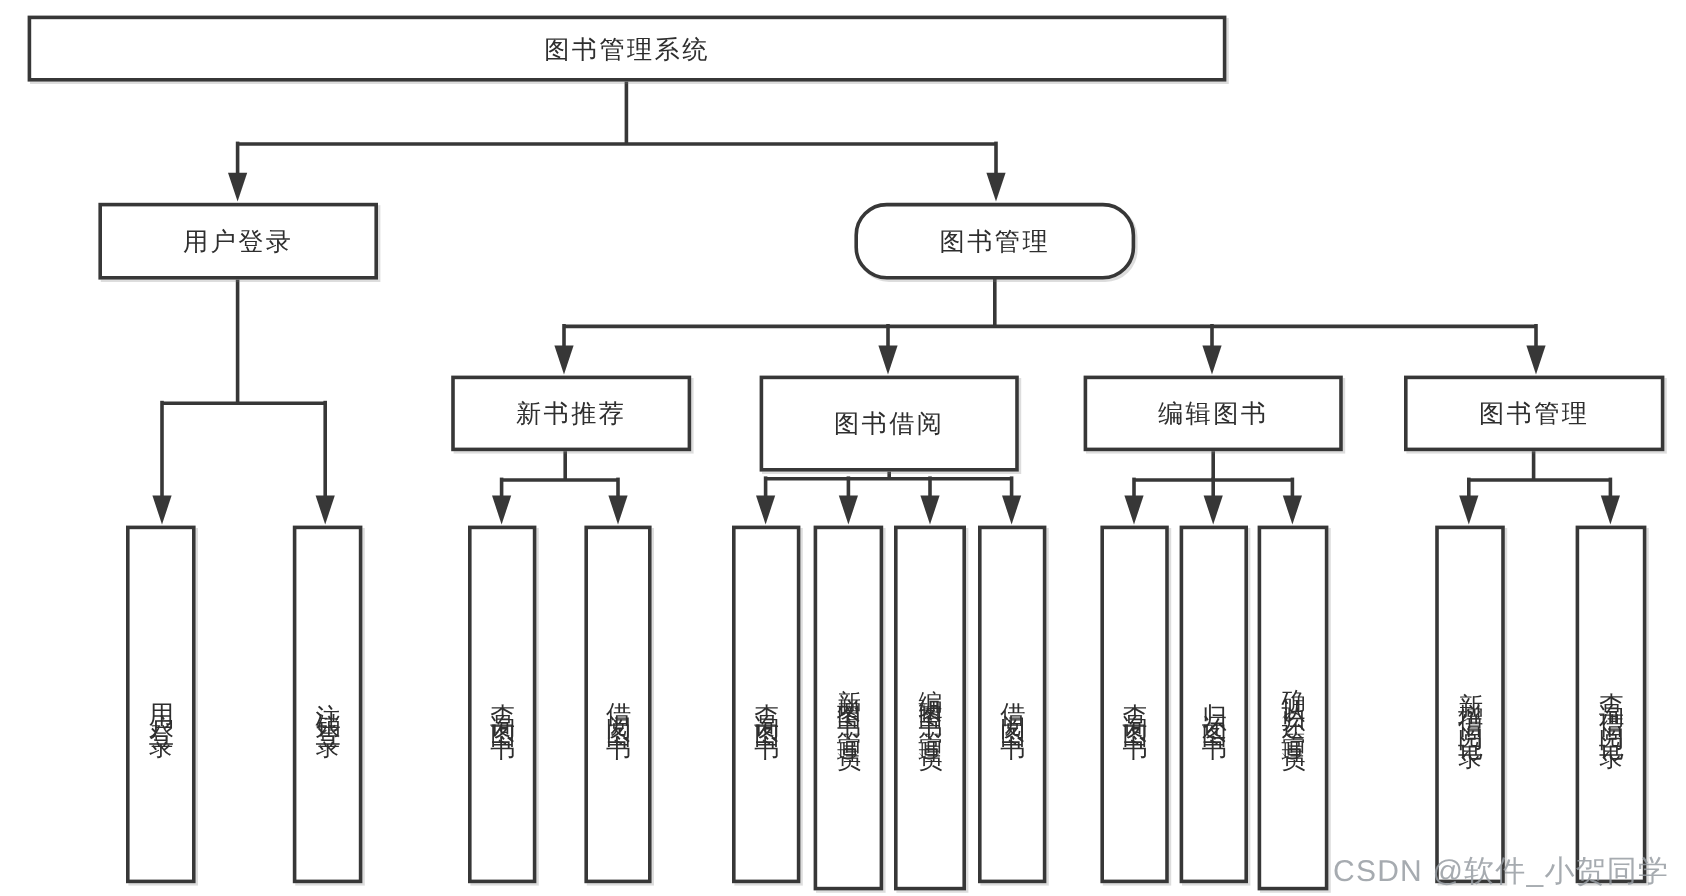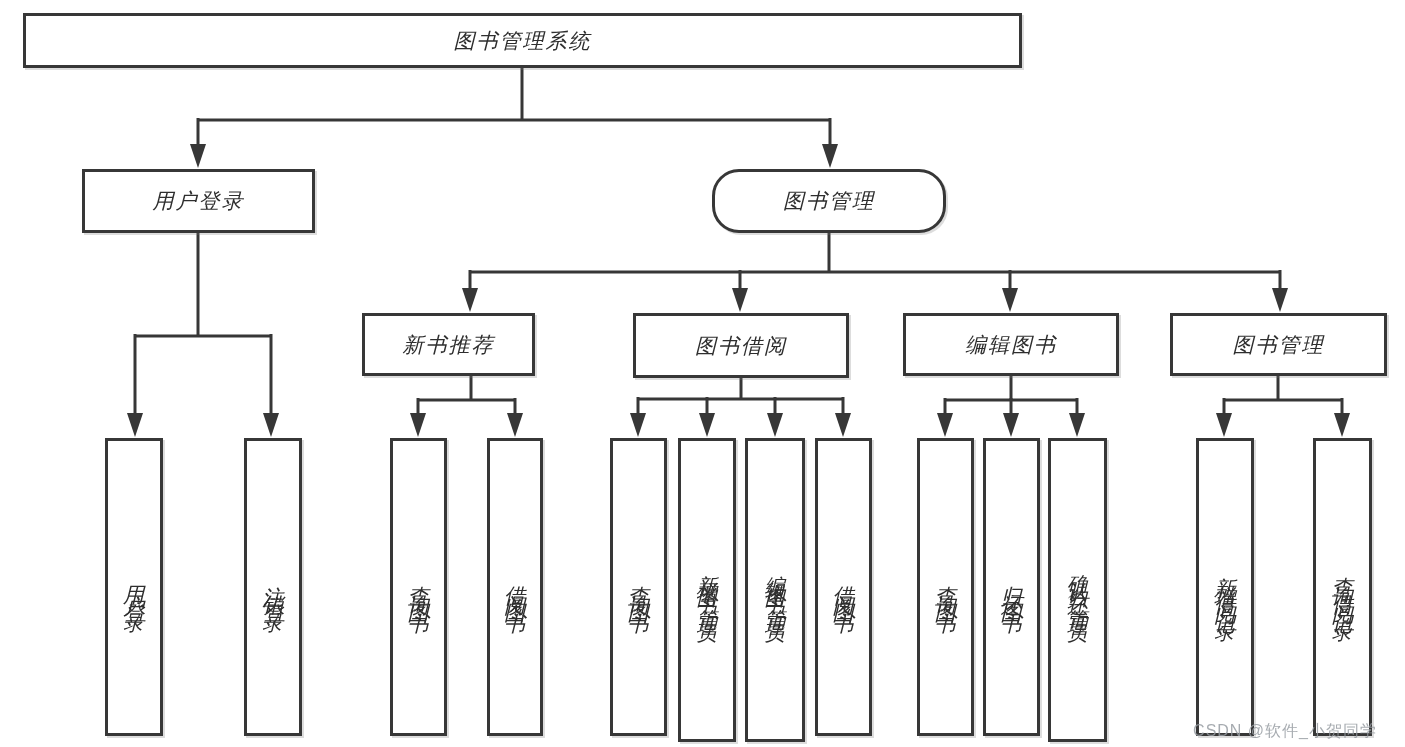"图书管理系统" .node .label { font-style: italic -> none }
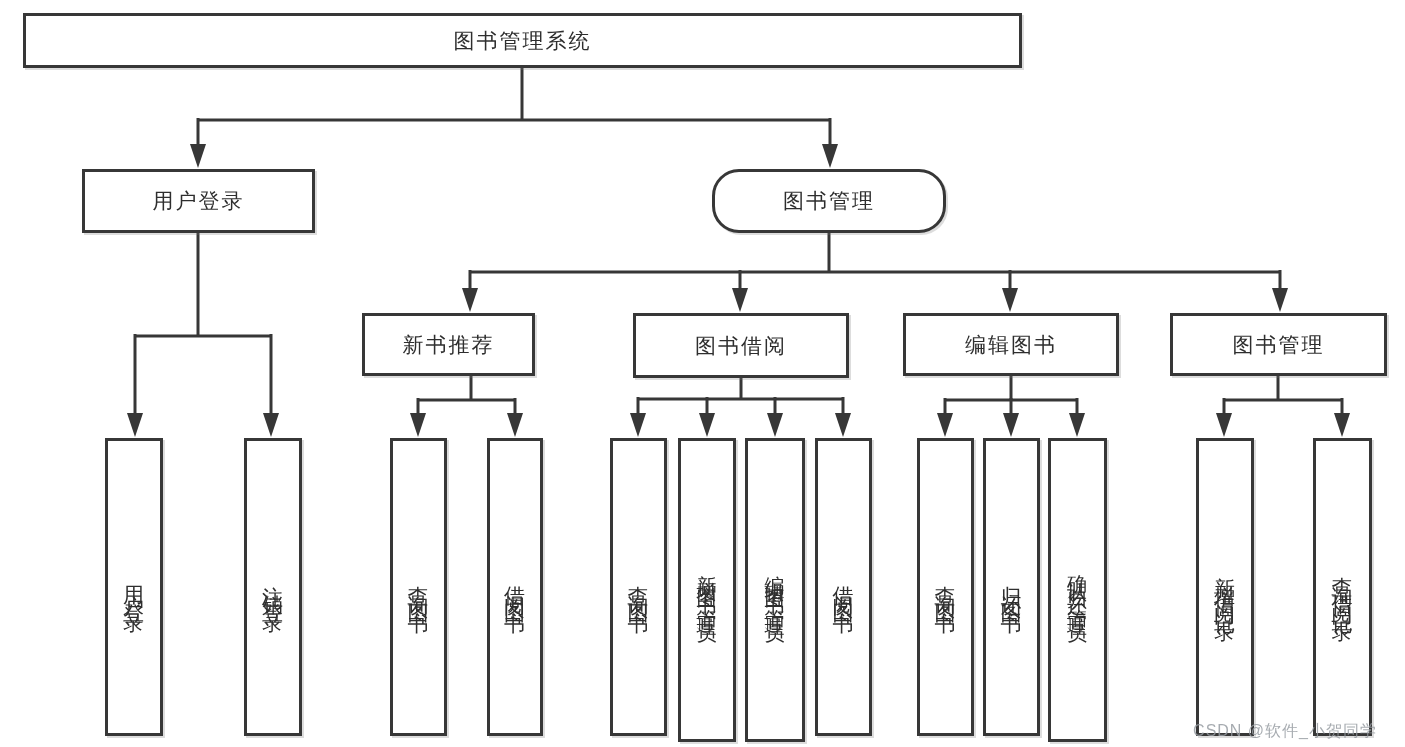"新书推荐" div.node { left: 362px -> 376px; width: 173px -> 200px }
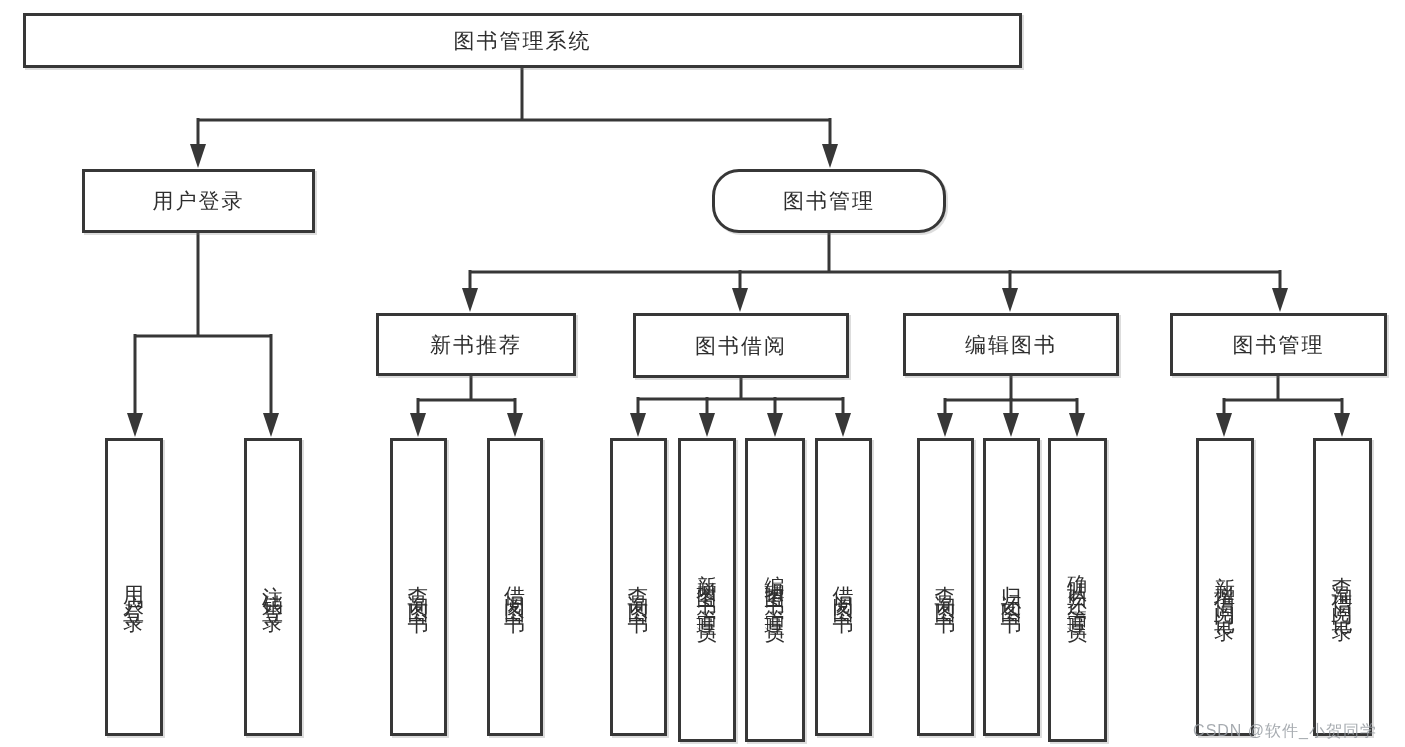"图书借阅" div.node { height: 65px -> 80px }
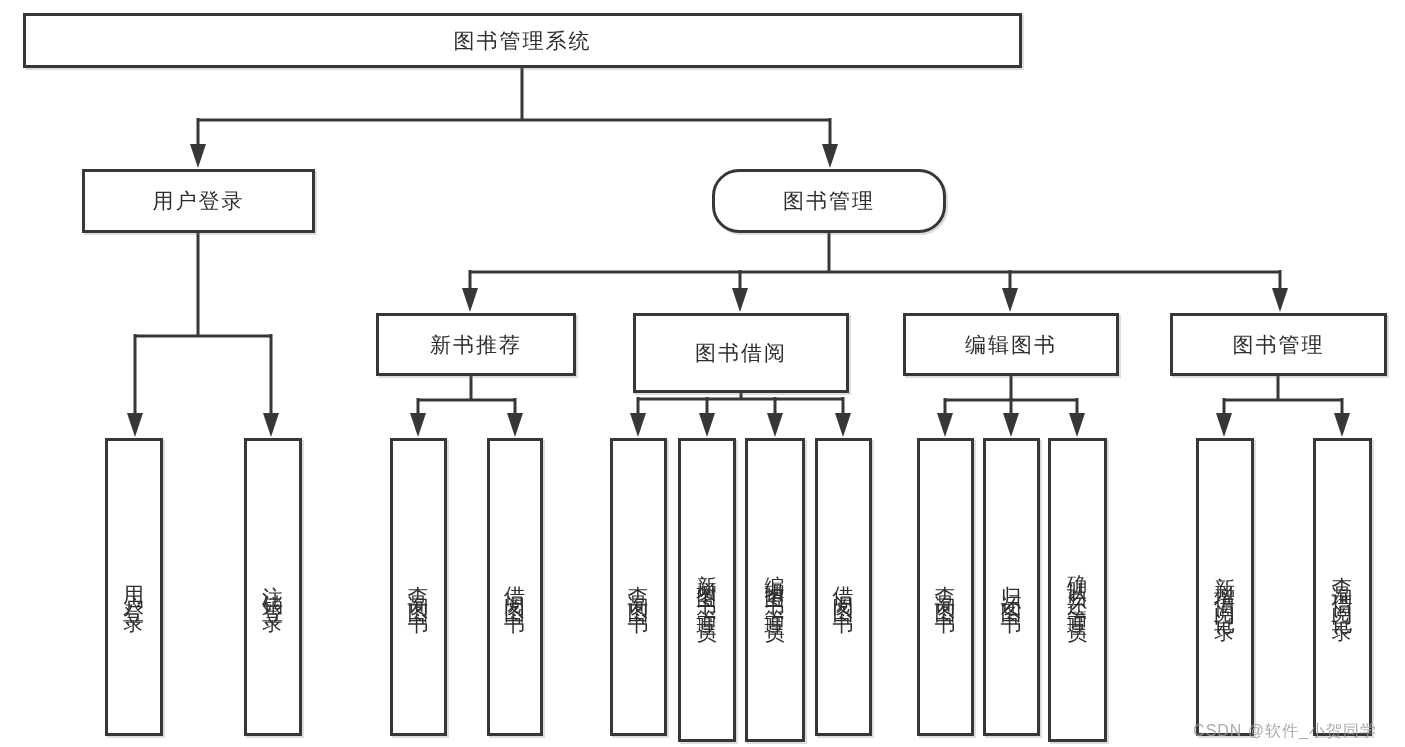"CSDN @软件_小贺同学" #watermark { font-size: 16px -> 25px; right: 28px -> 14px }
